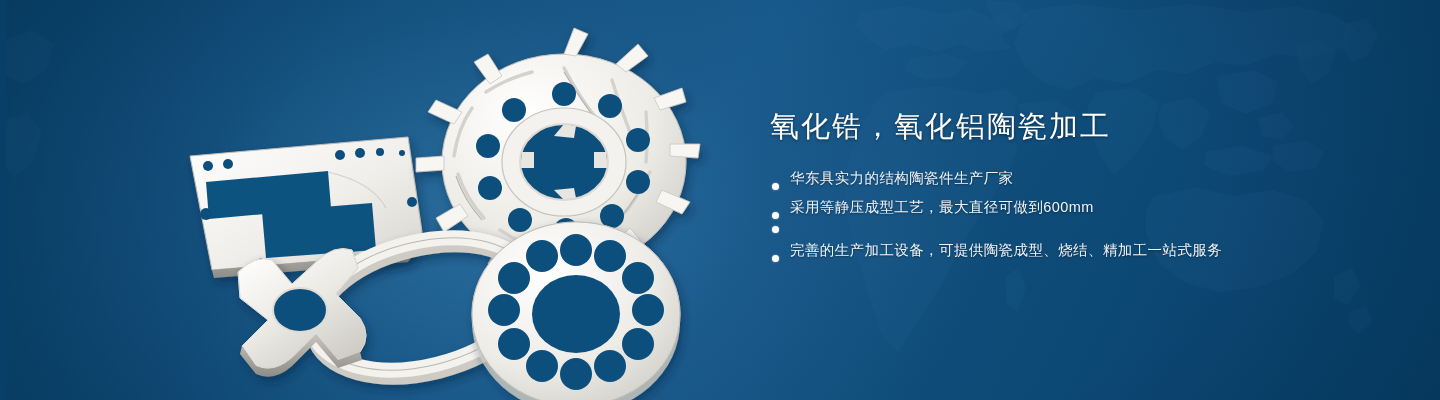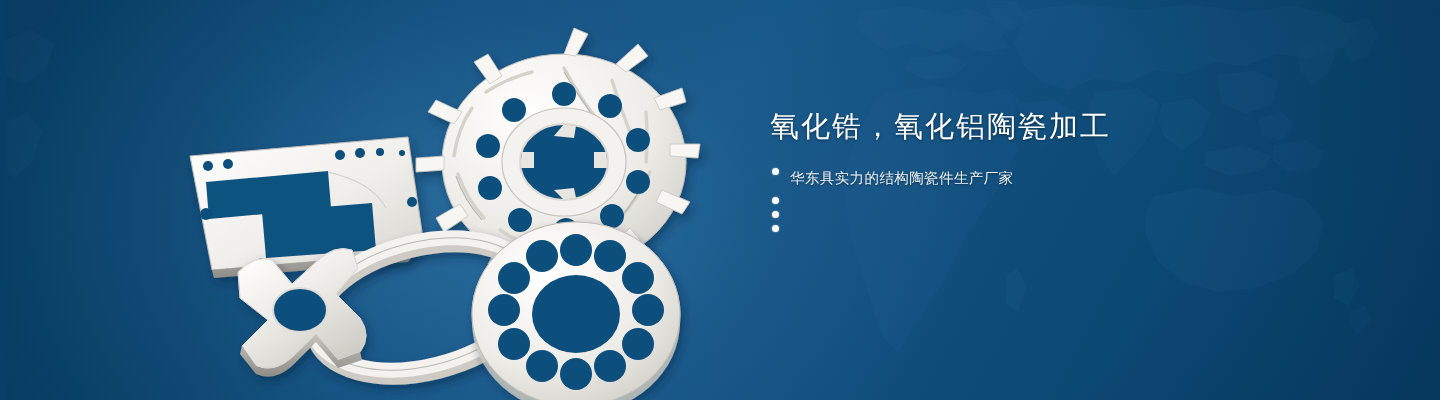"华东具实力的结构陶瓷件生产厂家" .bullets li { align-items: flex-start -> flex-end }
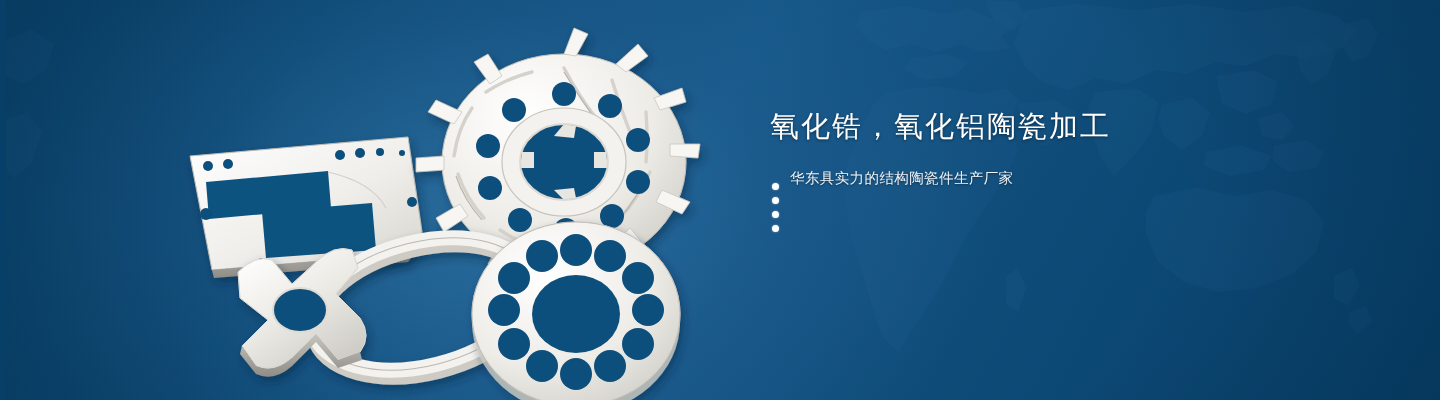"采用等静压成型工艺，最大直径可做到600mm" span { html: none -> <span>采用等静压成型工艺，最大直径可做到600mm</span> }
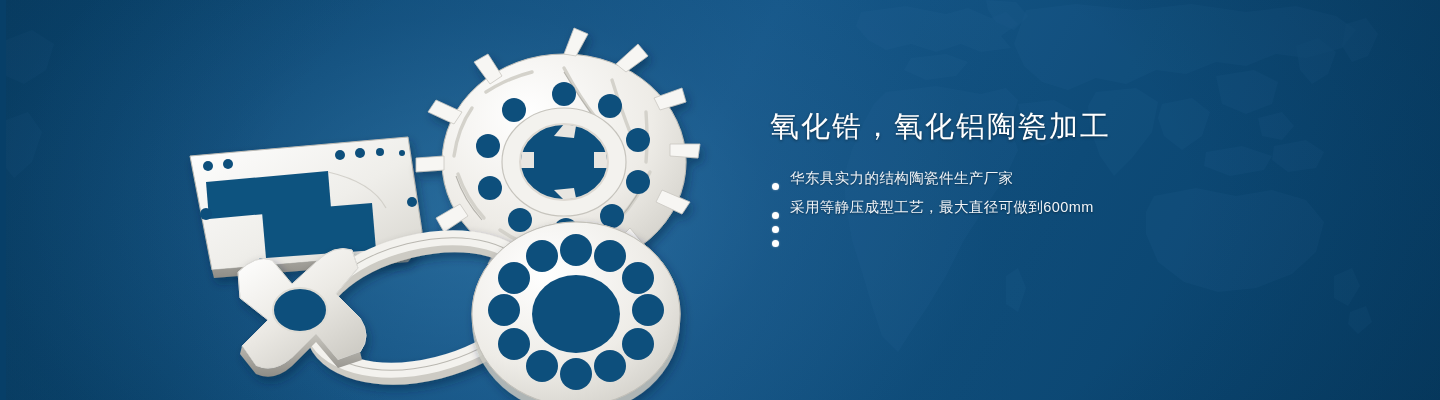"完善的生产加工设备，可提供陶瓷成型、烧结、精加工一站式服务" span { html: none -> <span>完善的生产加工设备，可提供陶瓷成型、烧结、精加工一站式服务</span> }
